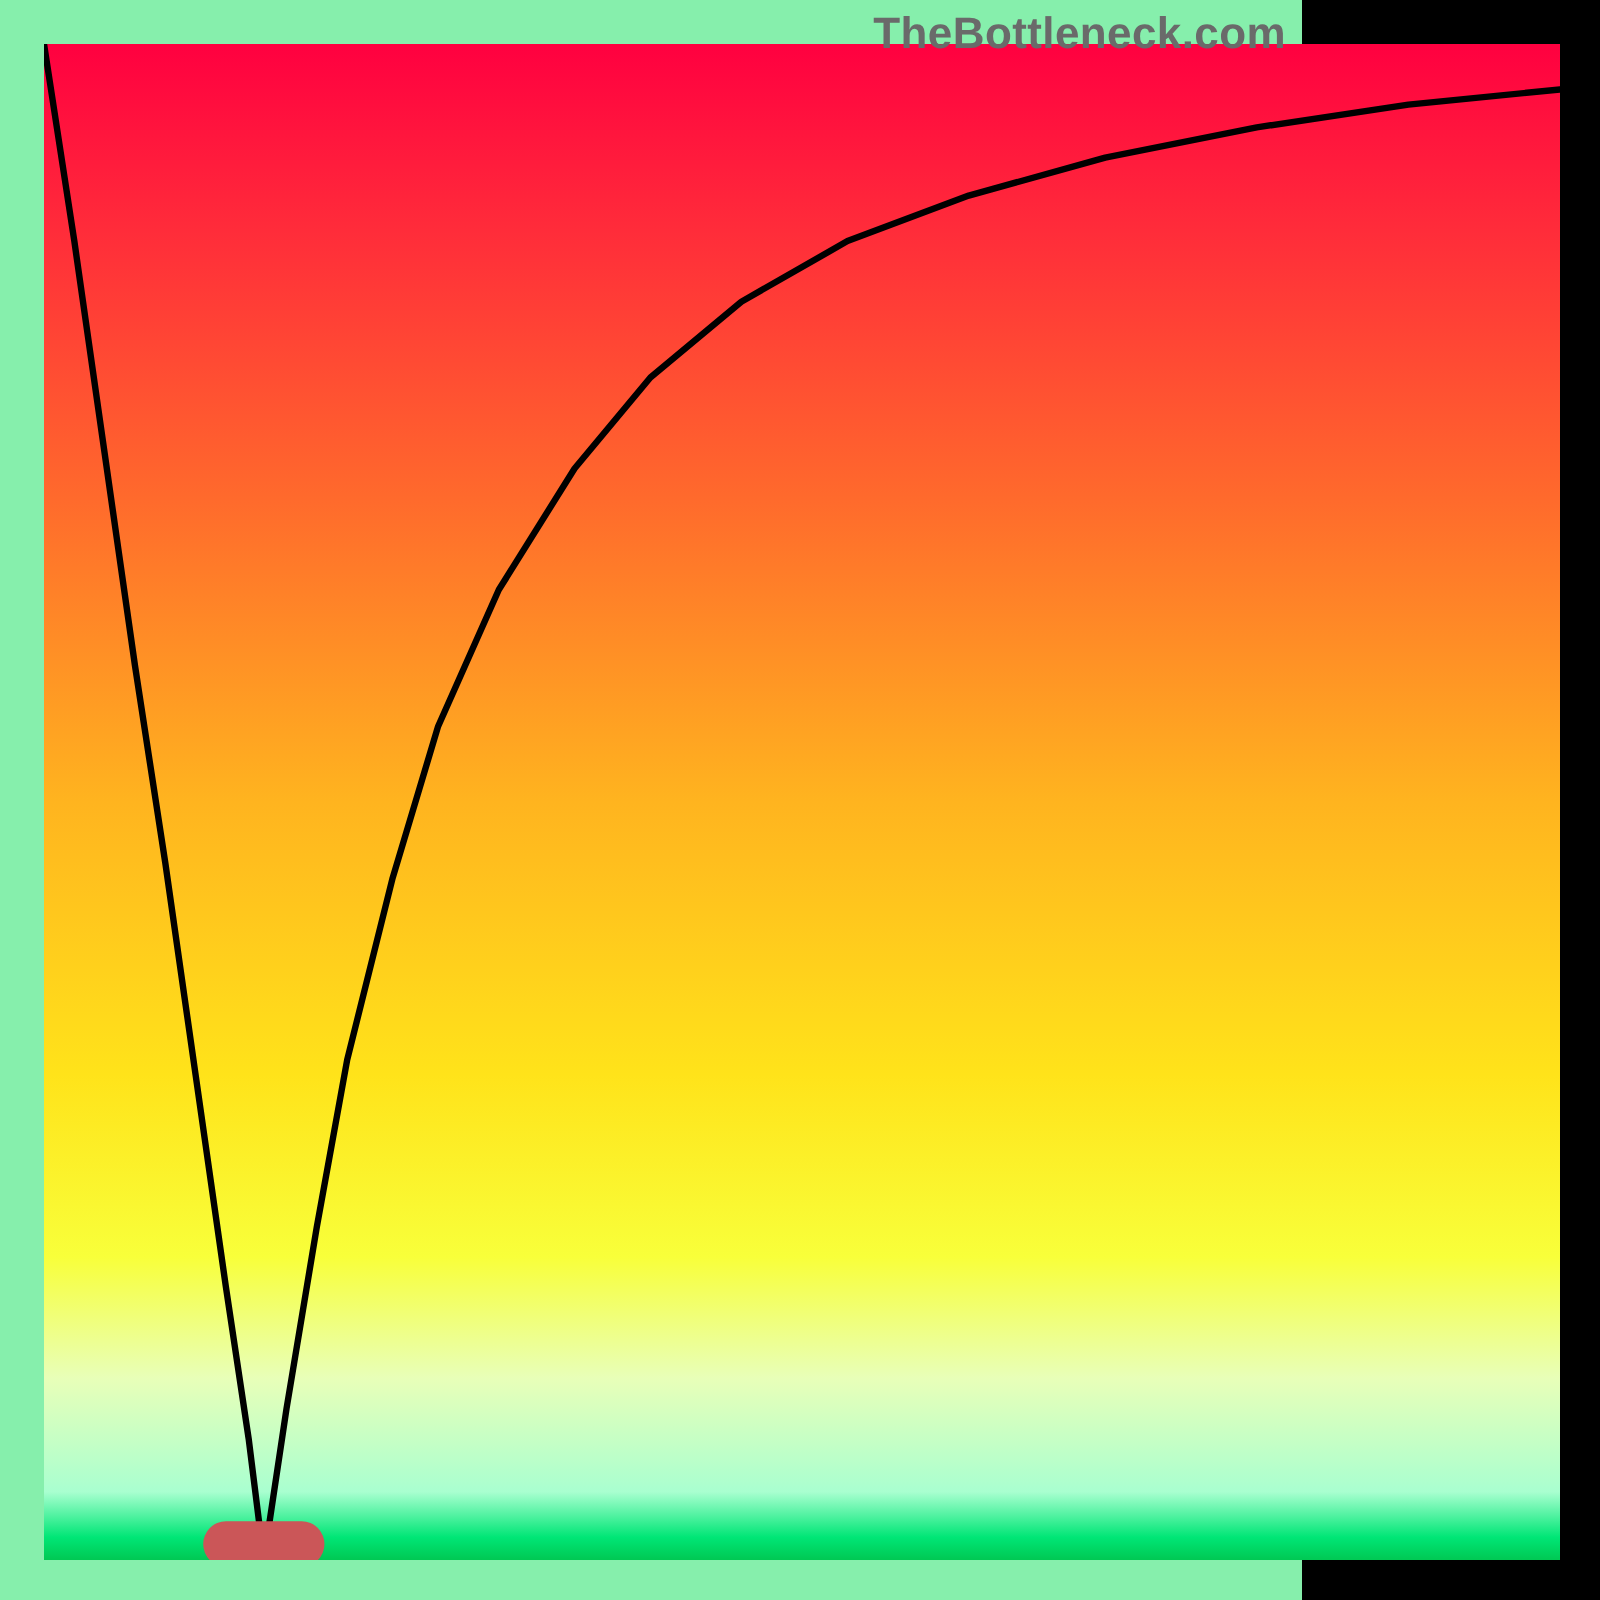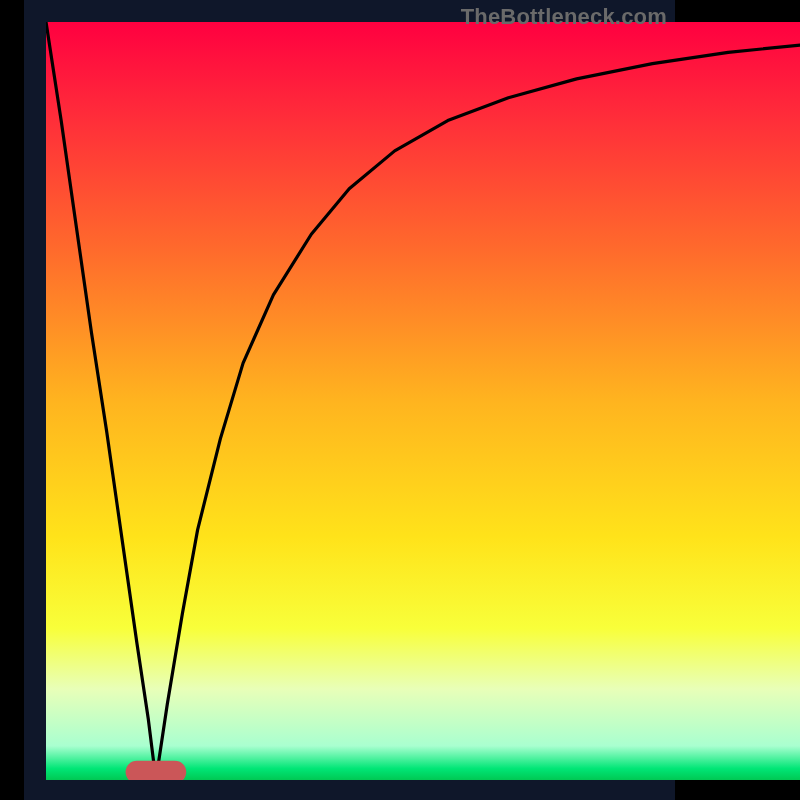"TheBottleneck.com" .chart-container { background: #0f172a -> #86efac; margin-left: 24px -> none }
